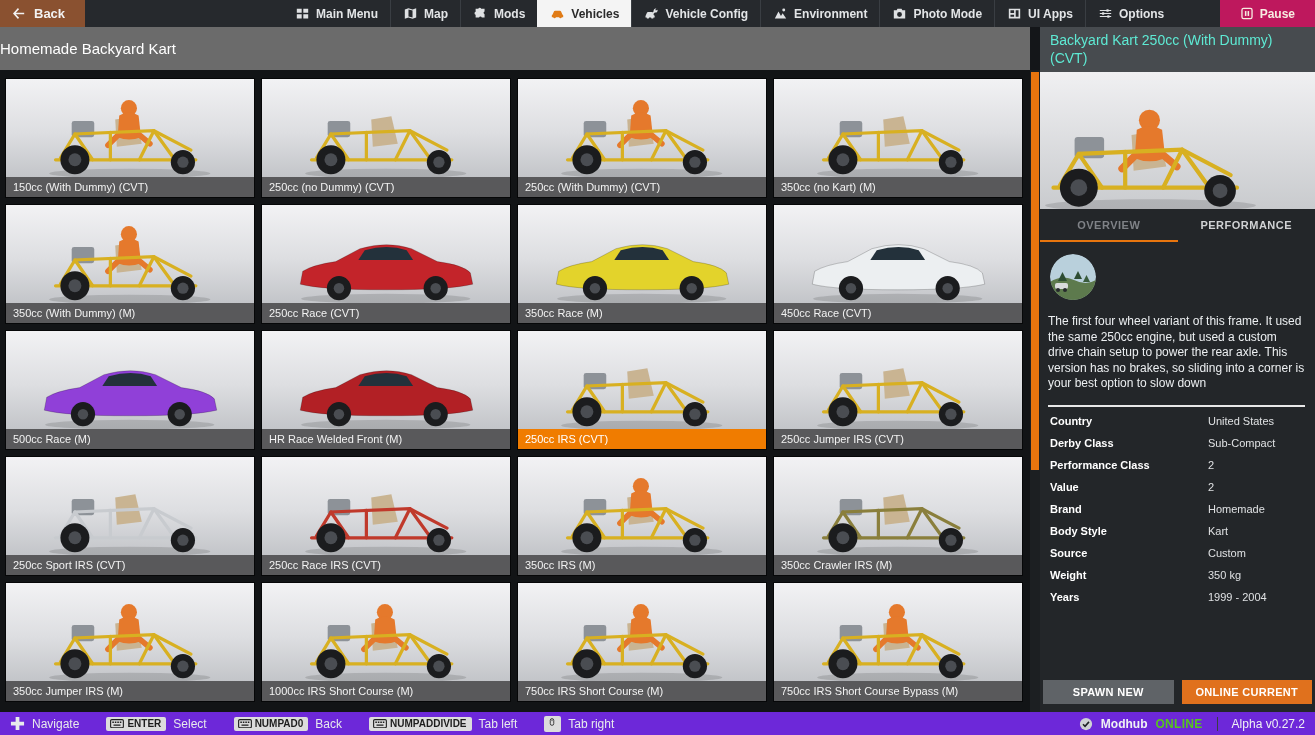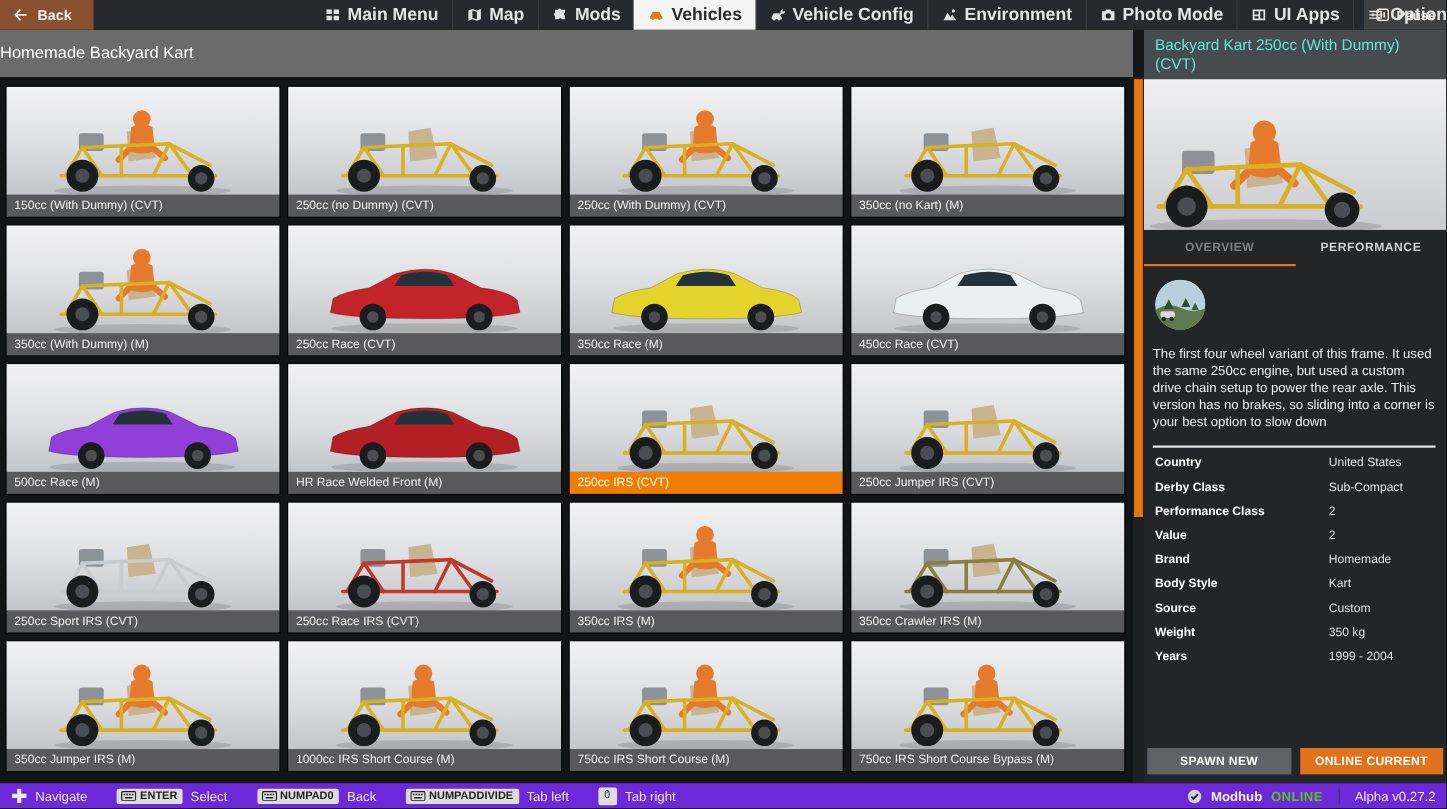"Main Menu" .menu-item { font-size: 16px -> 12px }
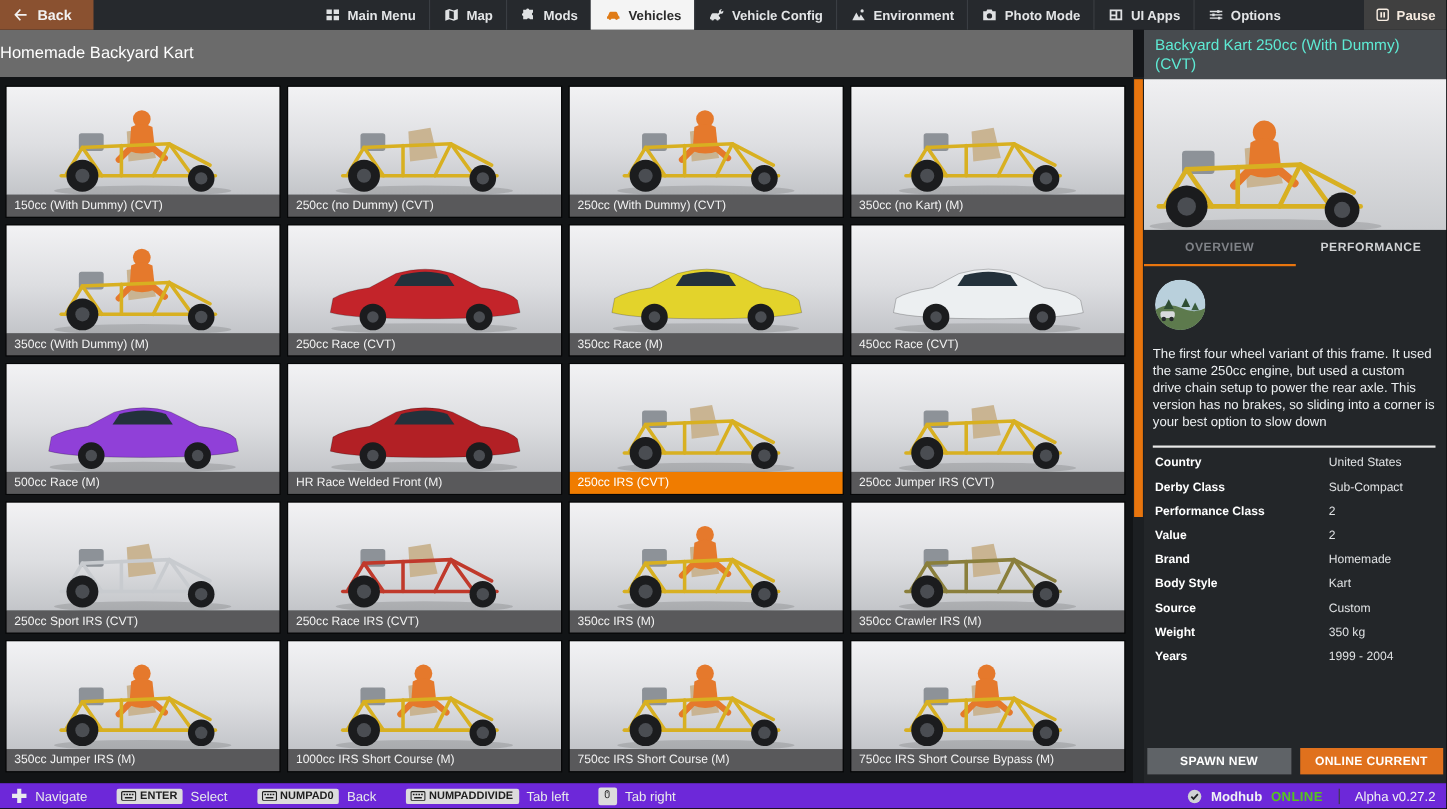"Pause" #pause-btn { background: #404040 -> #be185d; padding: 0 10px -> 0 20px }
